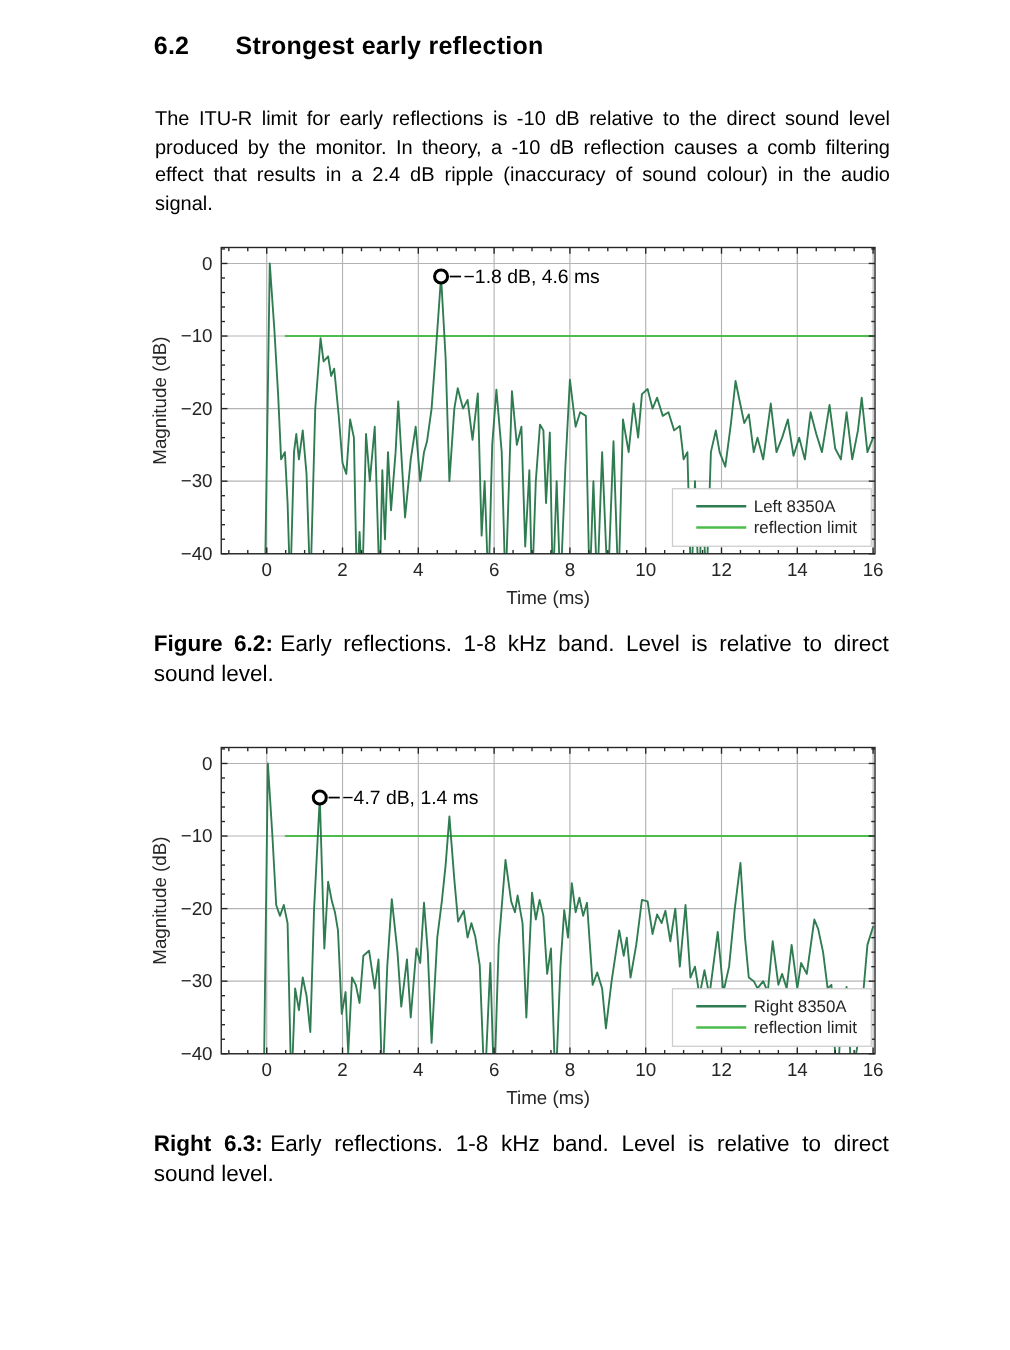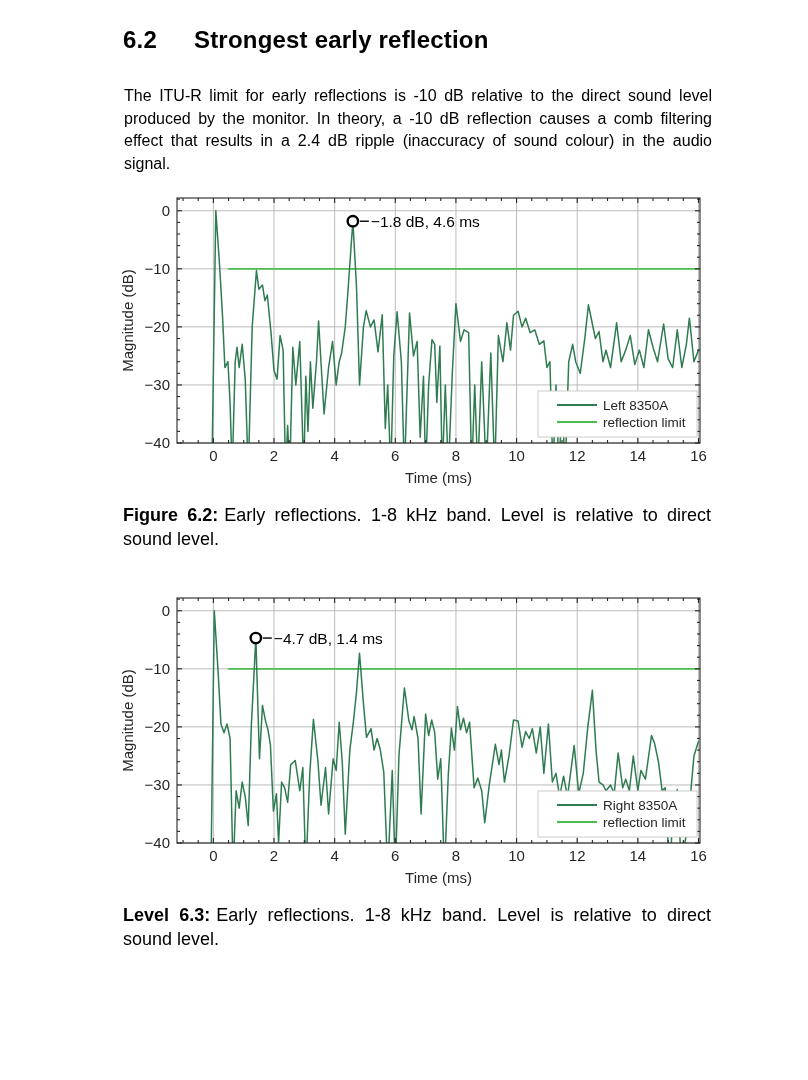"6.2 Strongest early reflection" .heading { font-size: 24px -> 20px }
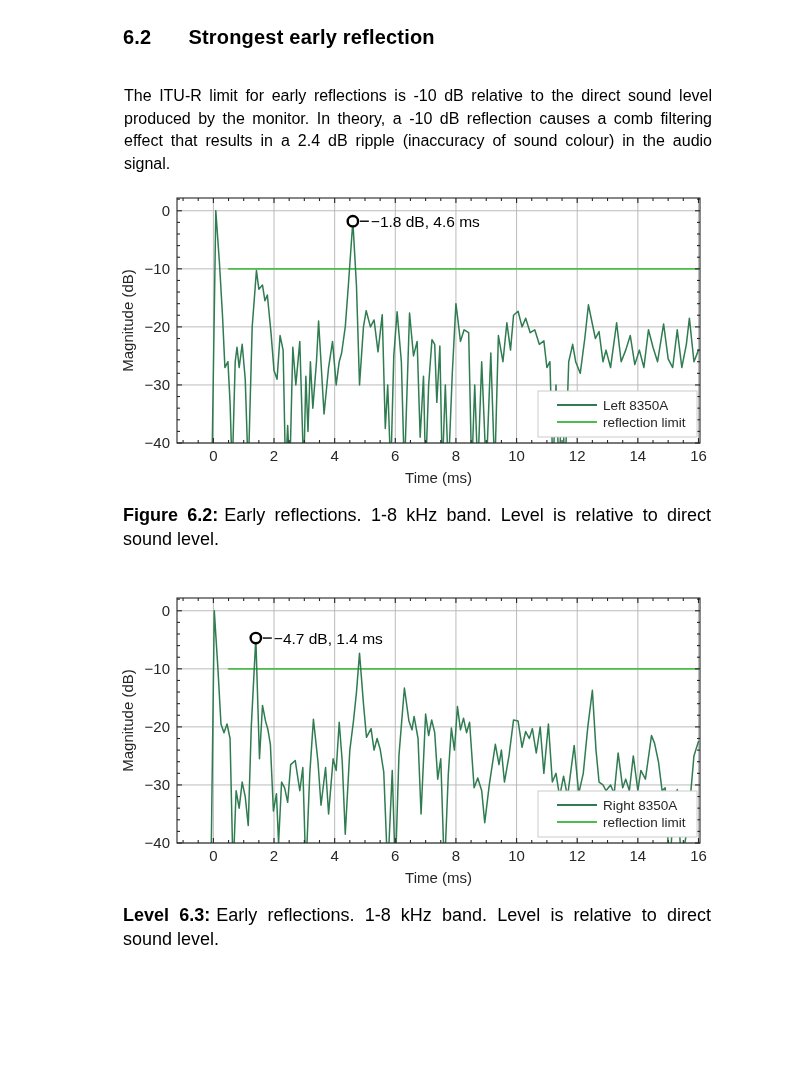"Level 6.3:" b { text: Level -> Right }
